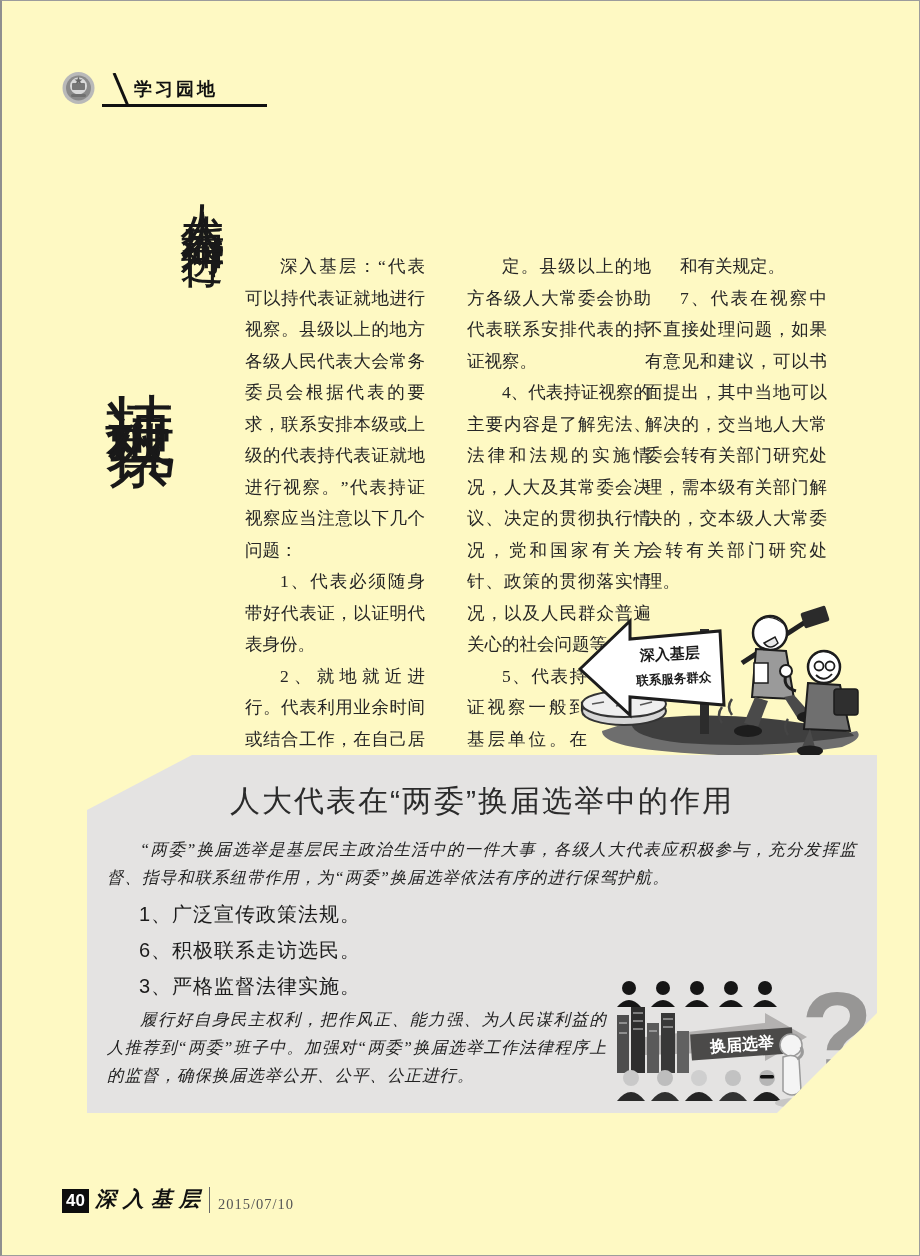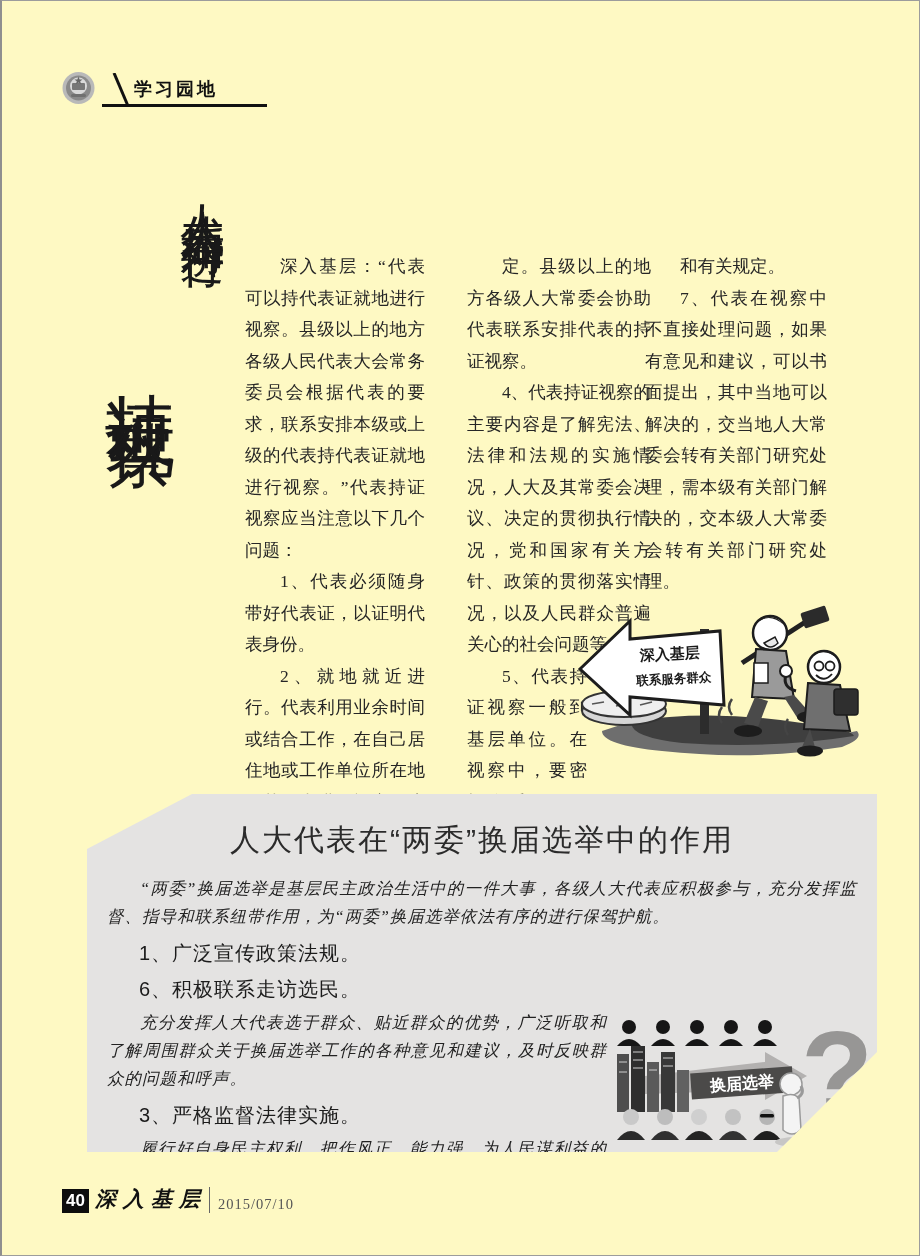"人大代表在“两委”换届选举中的作用" .graybox { top: 793px -> 754px }
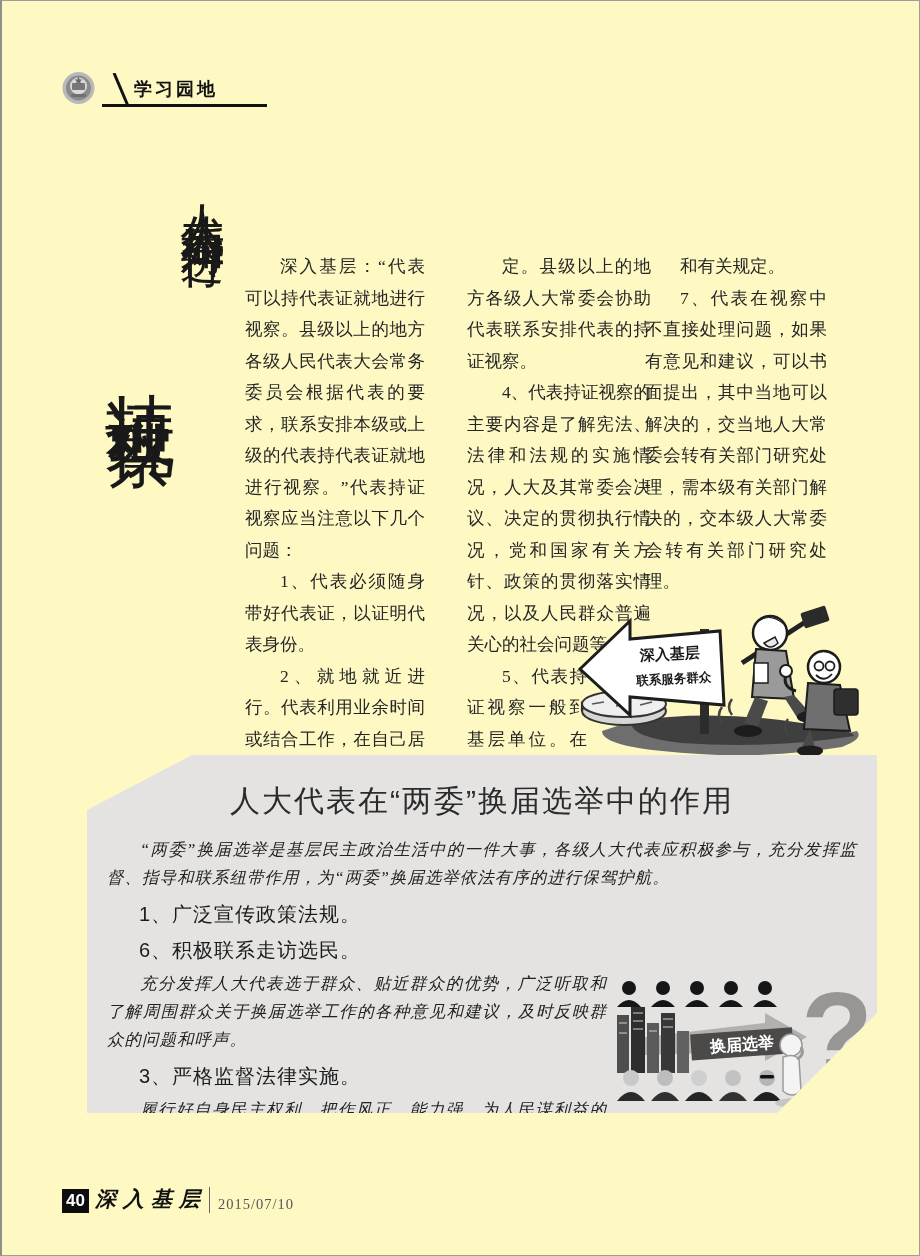"充分发挥人大代表选于群众、贴近群众的优势，广泛听取和了解周围群众关于换届选举工作" p.box-para { html: <p>充分发挥人大代表选于群众、贴近群众的优势，广泛听取和了解周围群众关于换届选举工作的各种意见和建议，及时反映群众的问题和呼声。</p> -> none }
